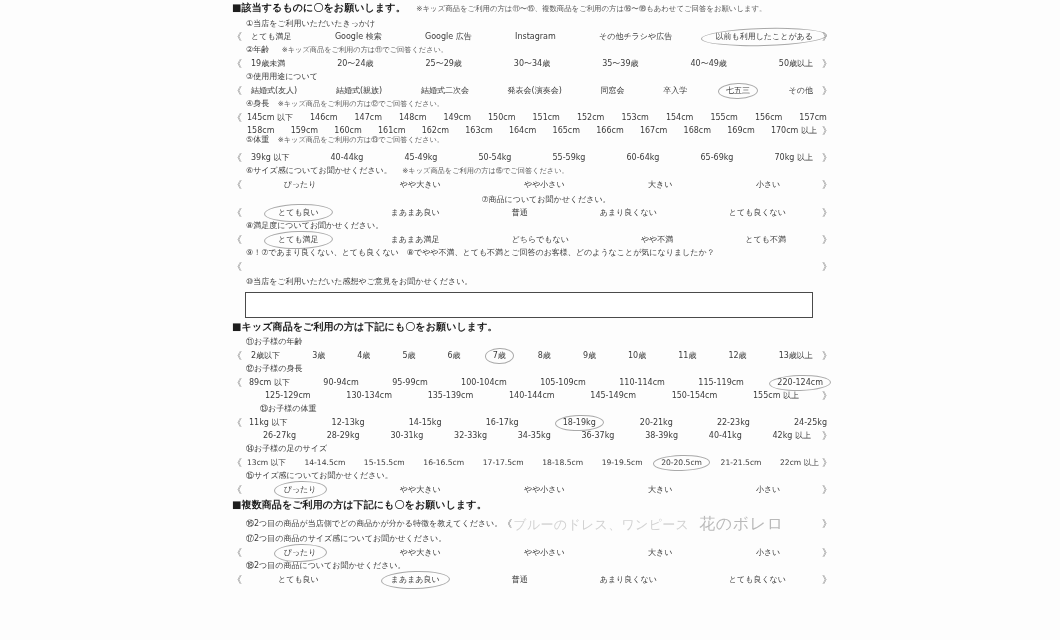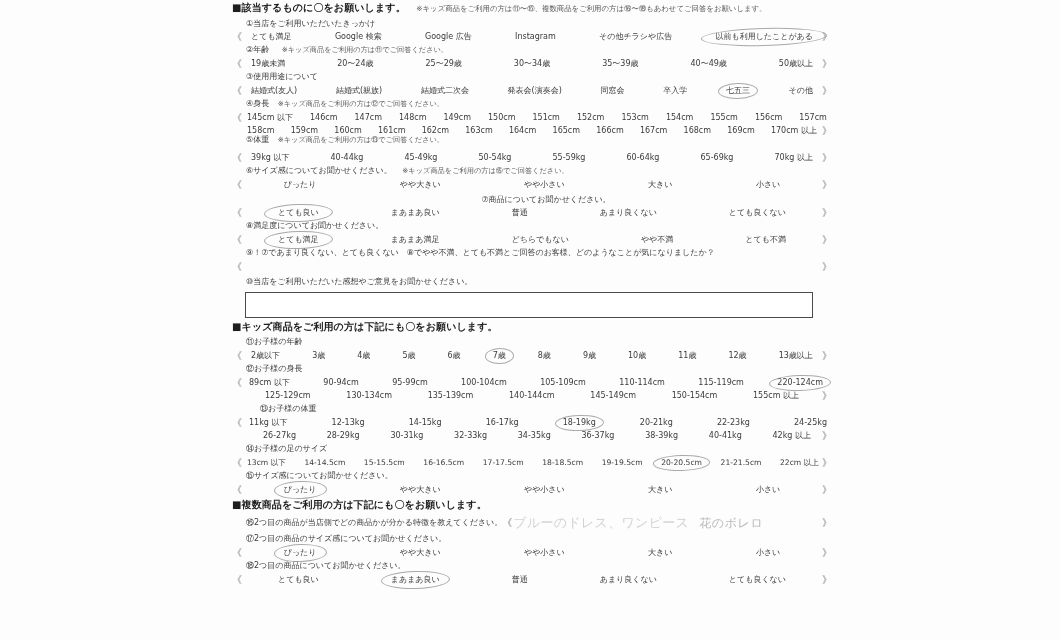"花のボレロ" .hand { font-size: 12px -> 16px }
